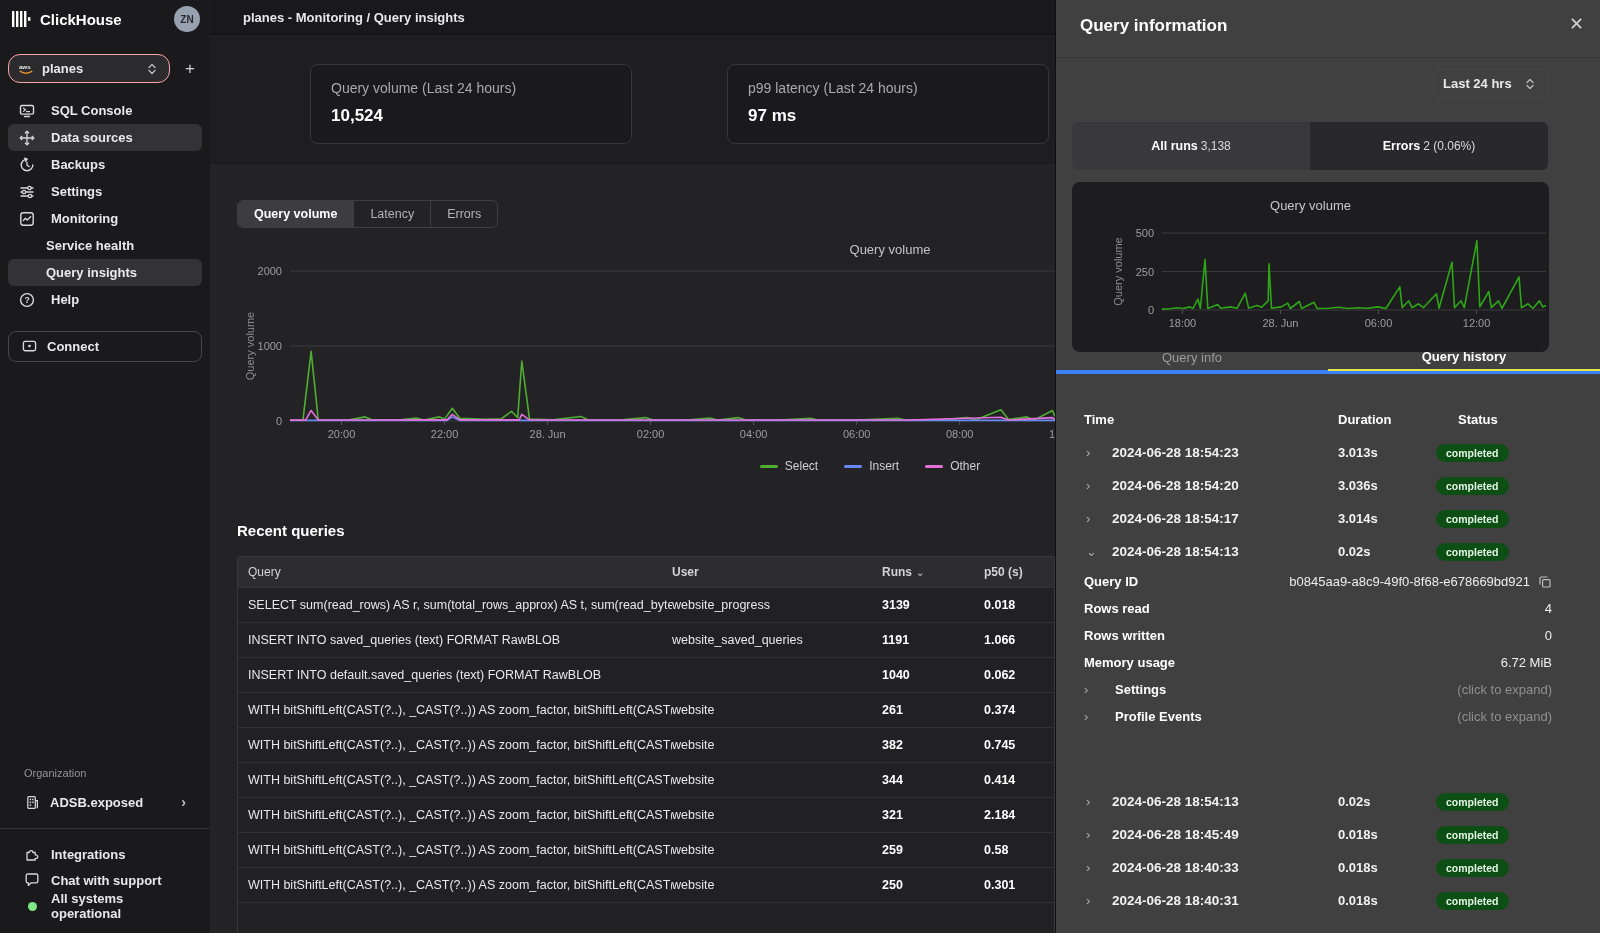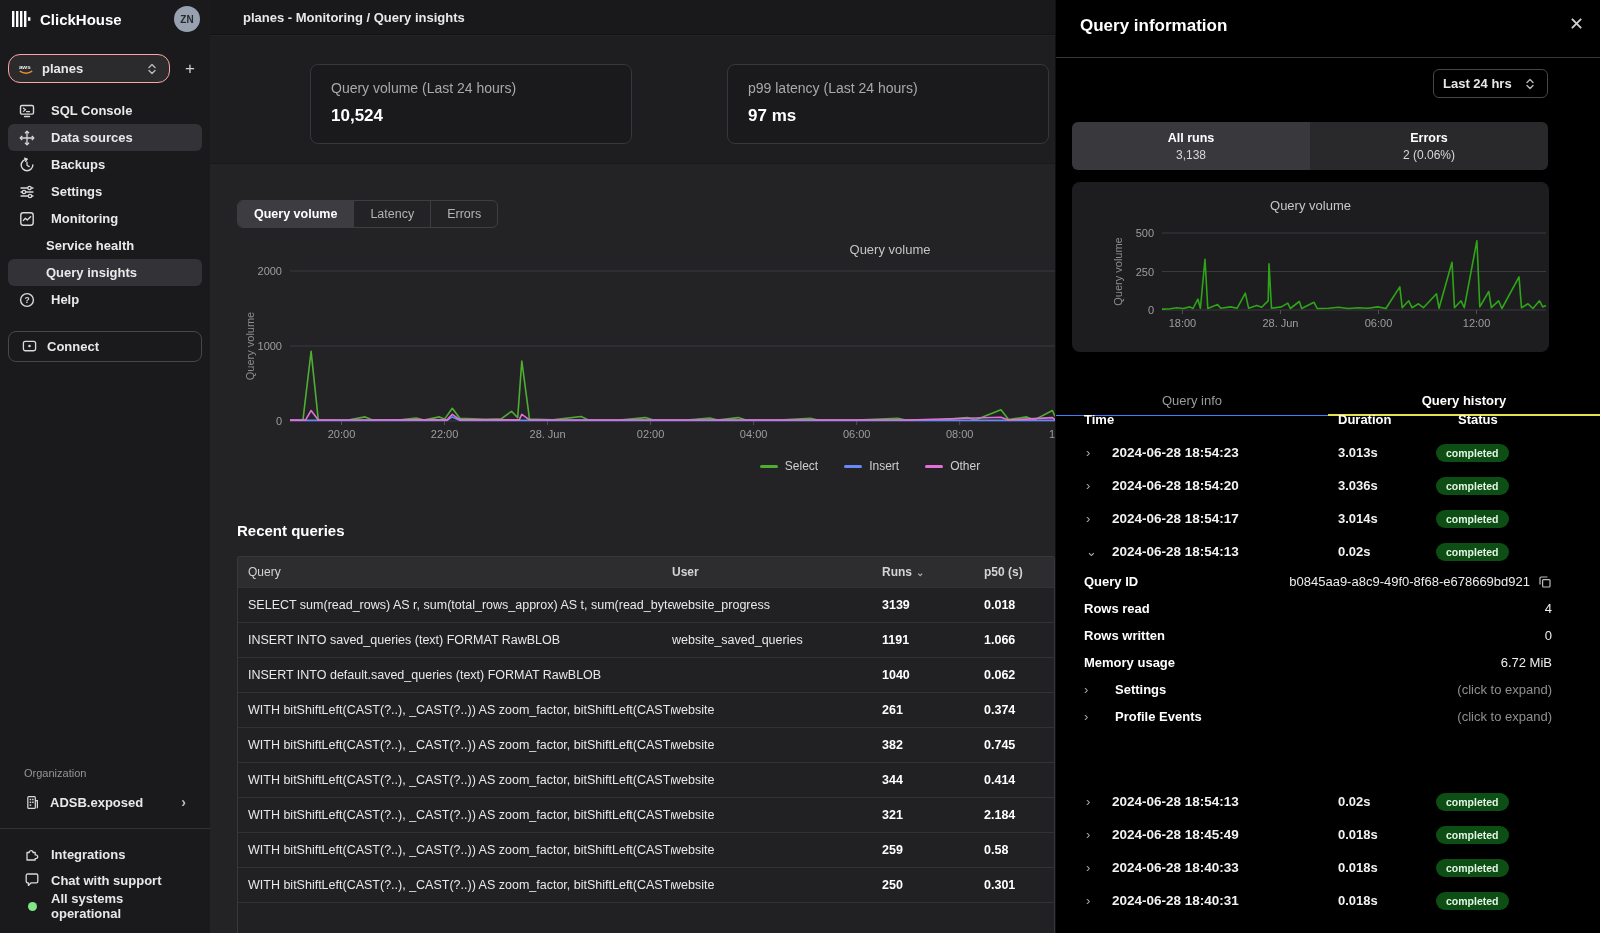"Query information" .panel { background: #000000 -> #404040 }
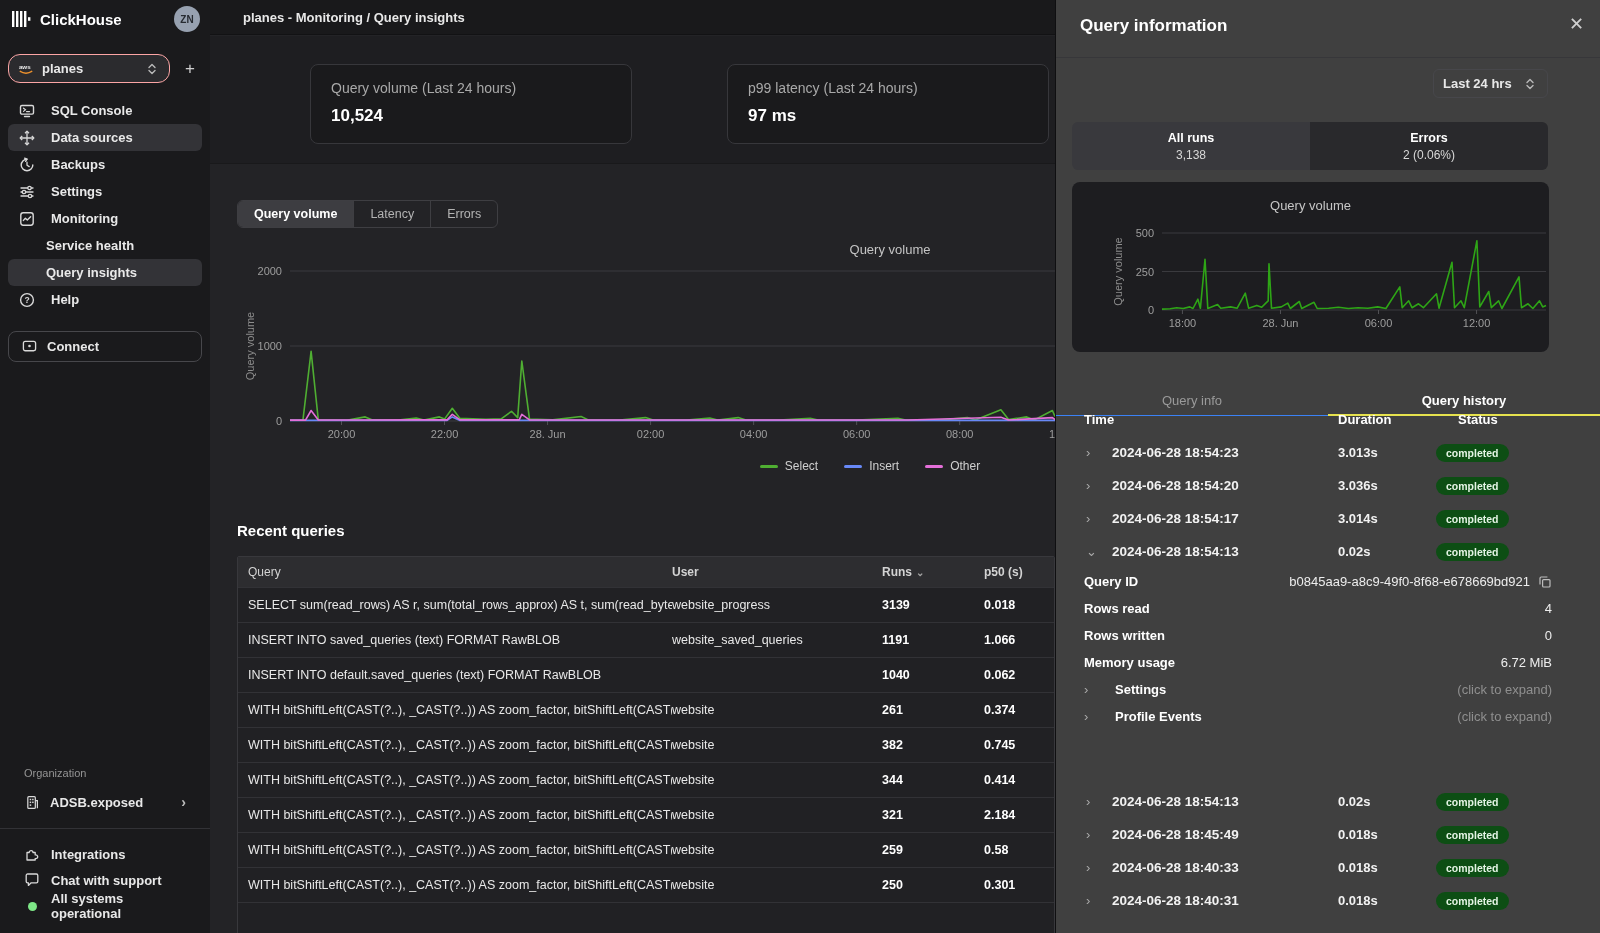"All runs" .seg { flex-direction: column -> none }
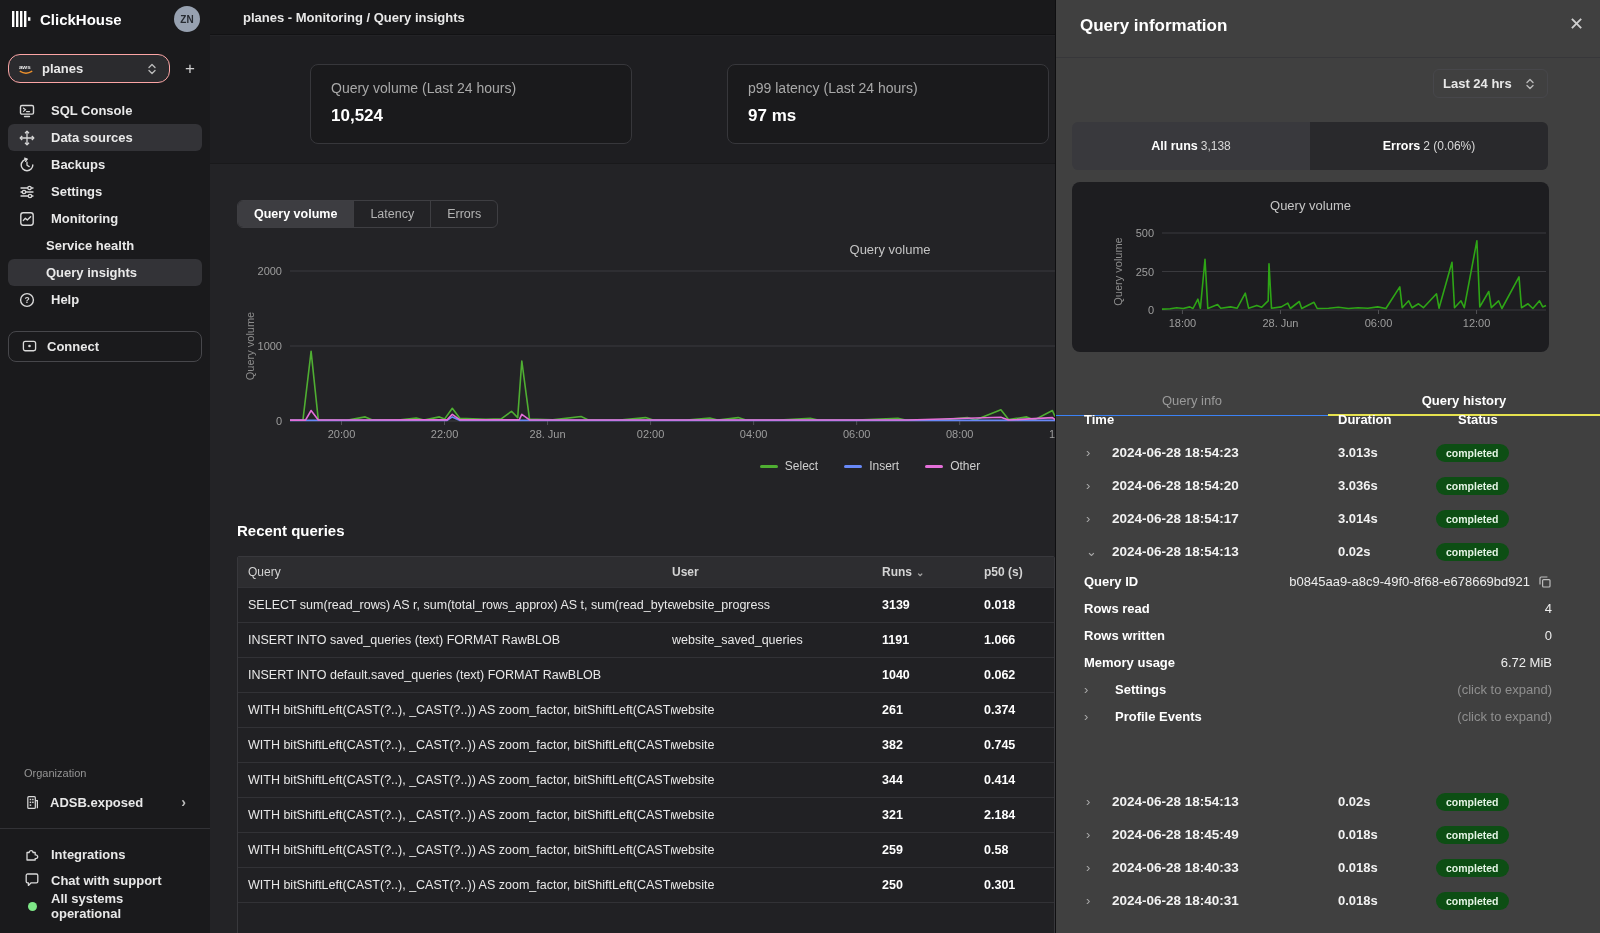"Query info" .p-tabs { border-bottom: 1px solid #3b82f6 -> 4px solid #3b82f6; top: 386px -> 344px }
